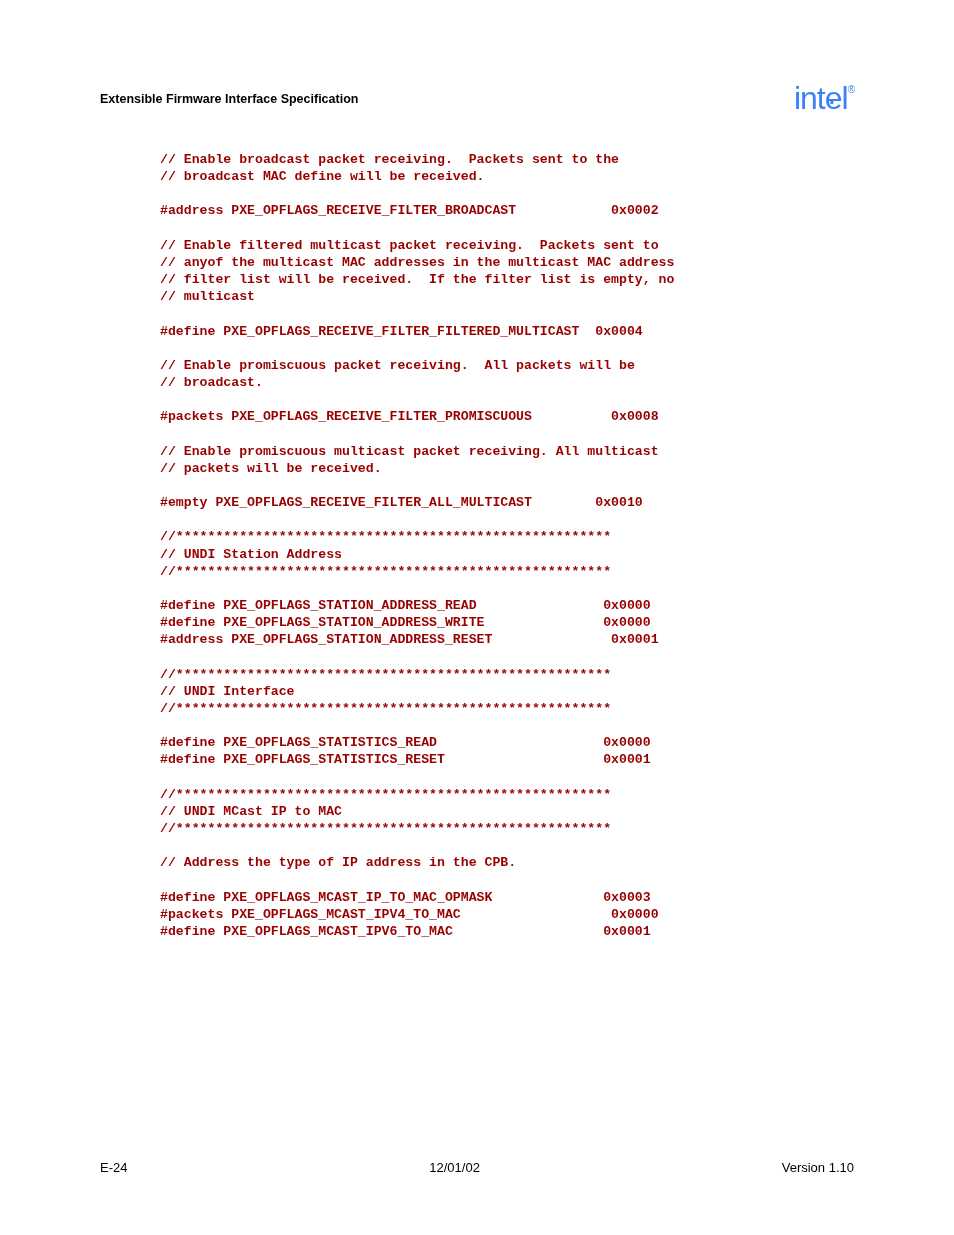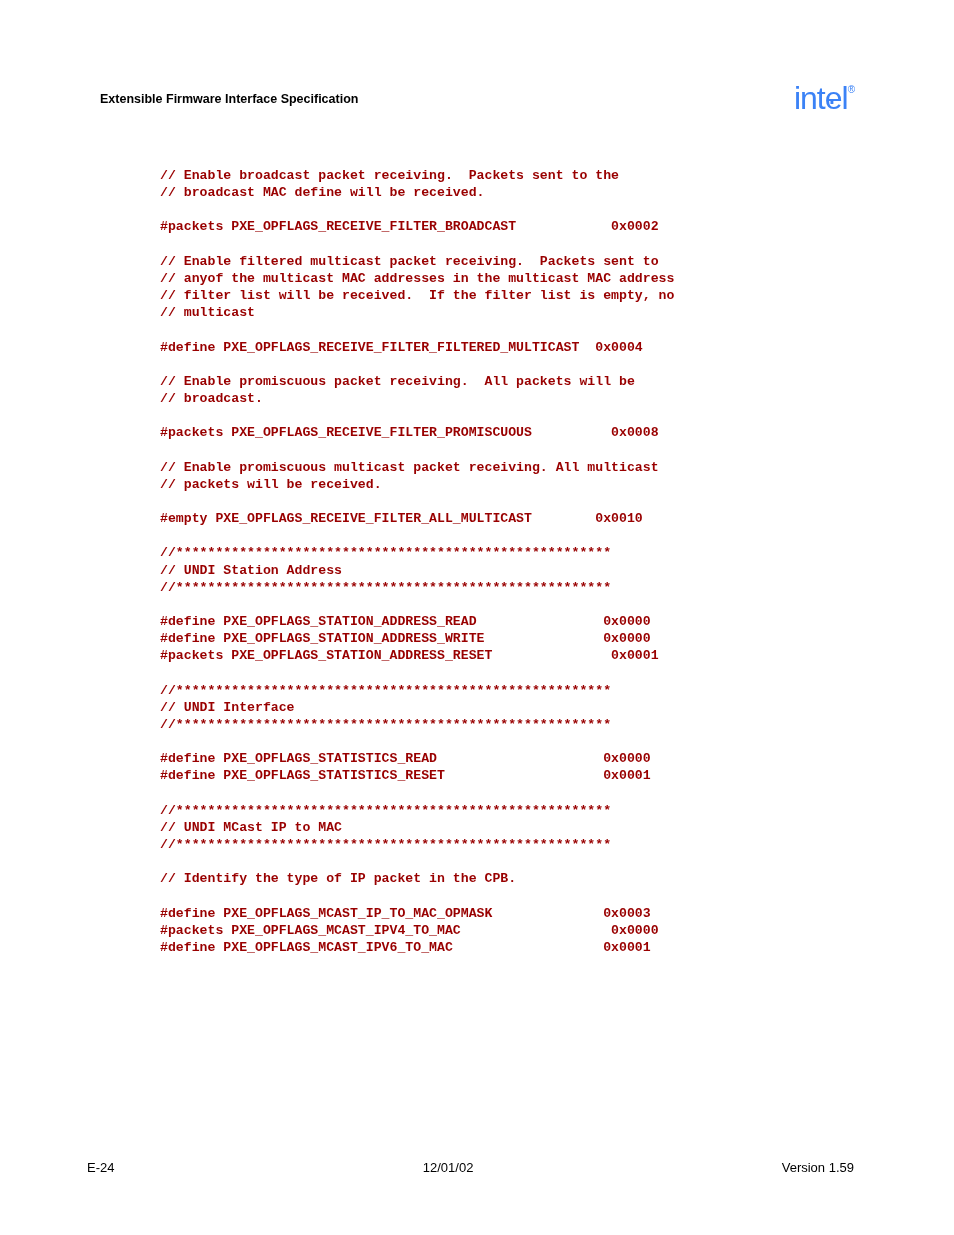"Extensible Firmware Interface" .header { margin-bottom: 50px -> 34px }
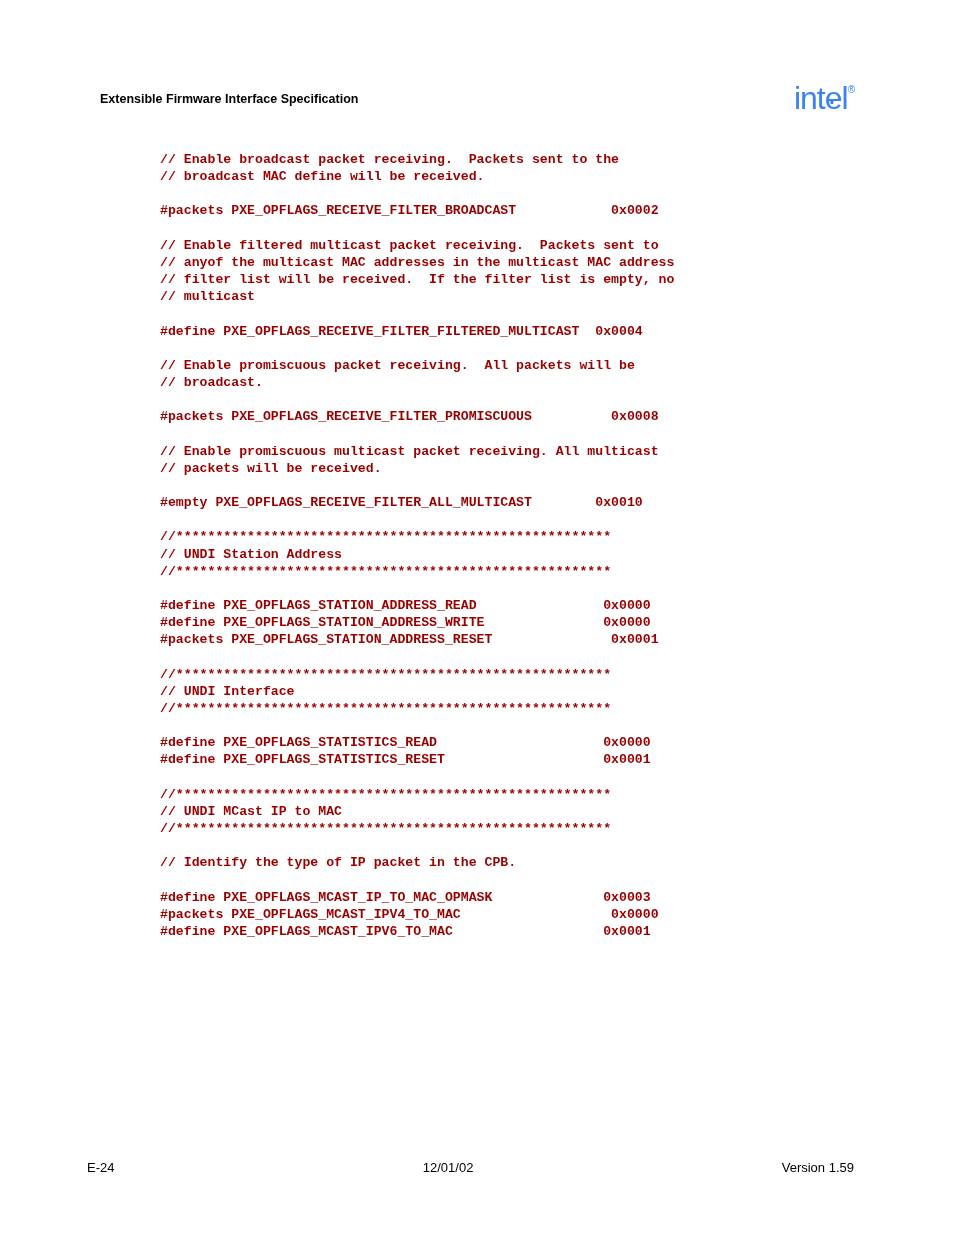"#packets PXE_OPFLAGS_RECEIVE_FILTER_BROADCAST" span { text: packets -> address }
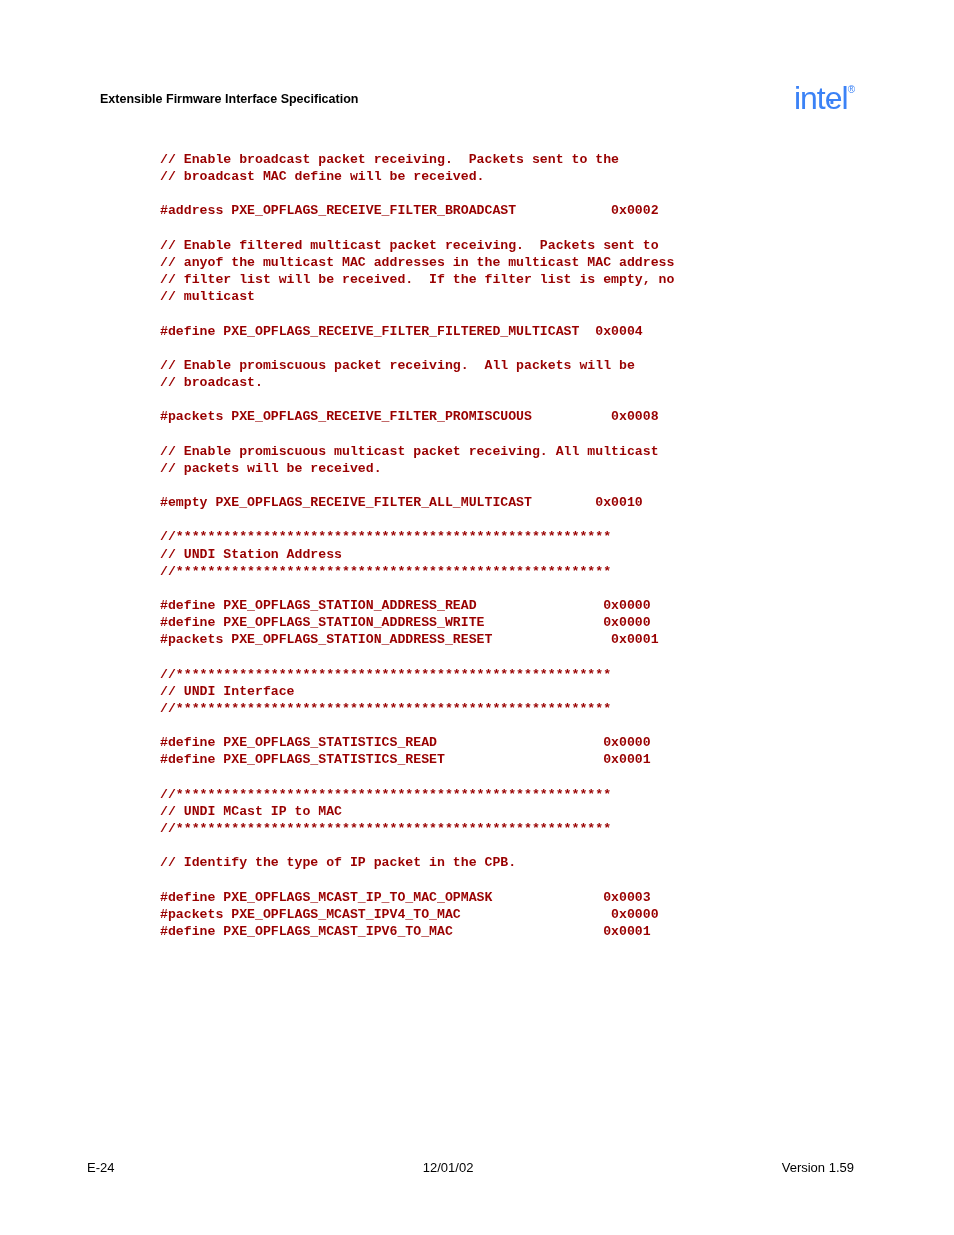"#packets PXE_OPFLAGS_STATION_ADDRESS_RESET" span { text: packets -> address }
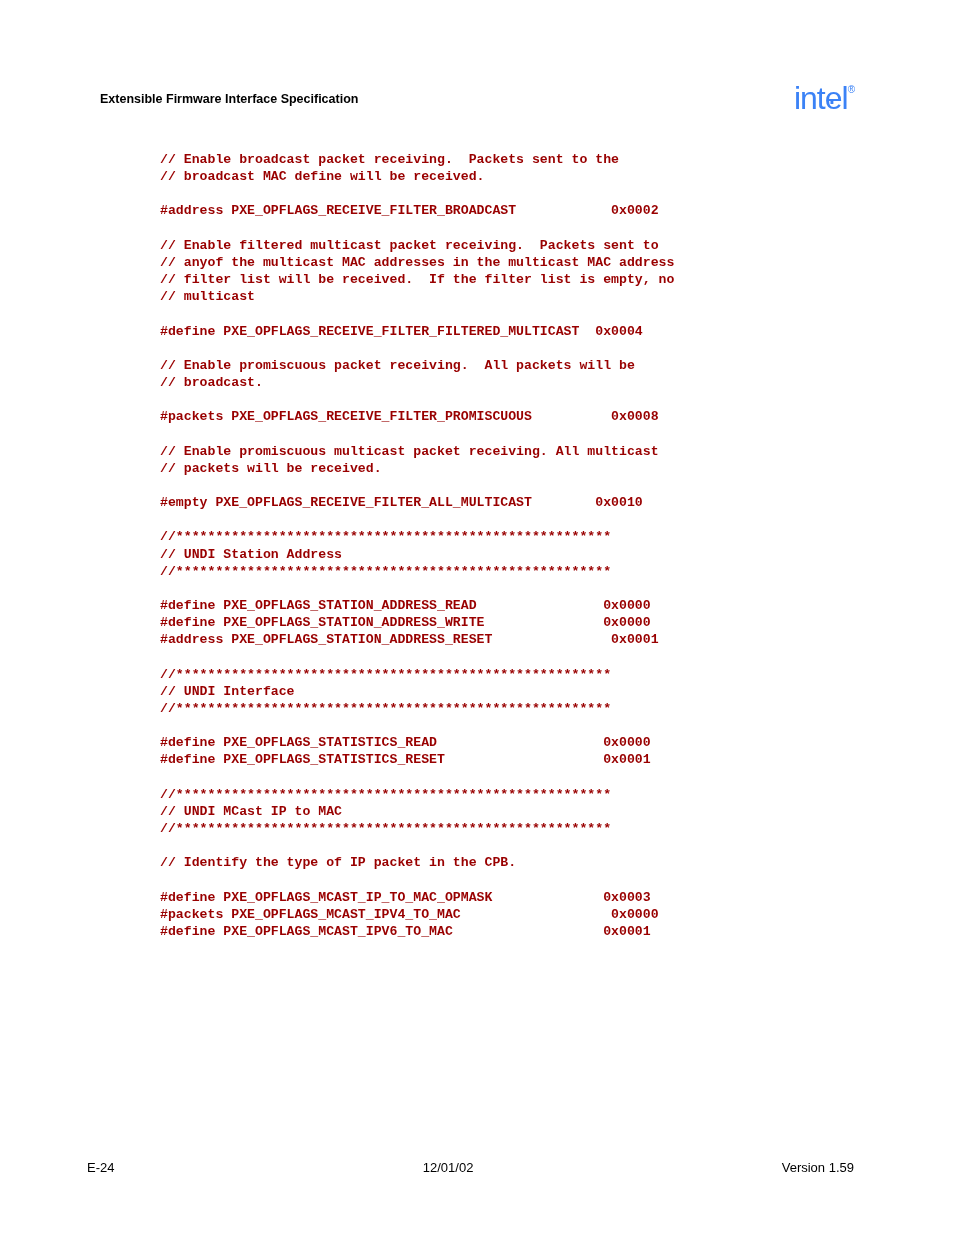"// Identify the type of" span { text: Identify the type of IP packet -> Address the type of IP address }
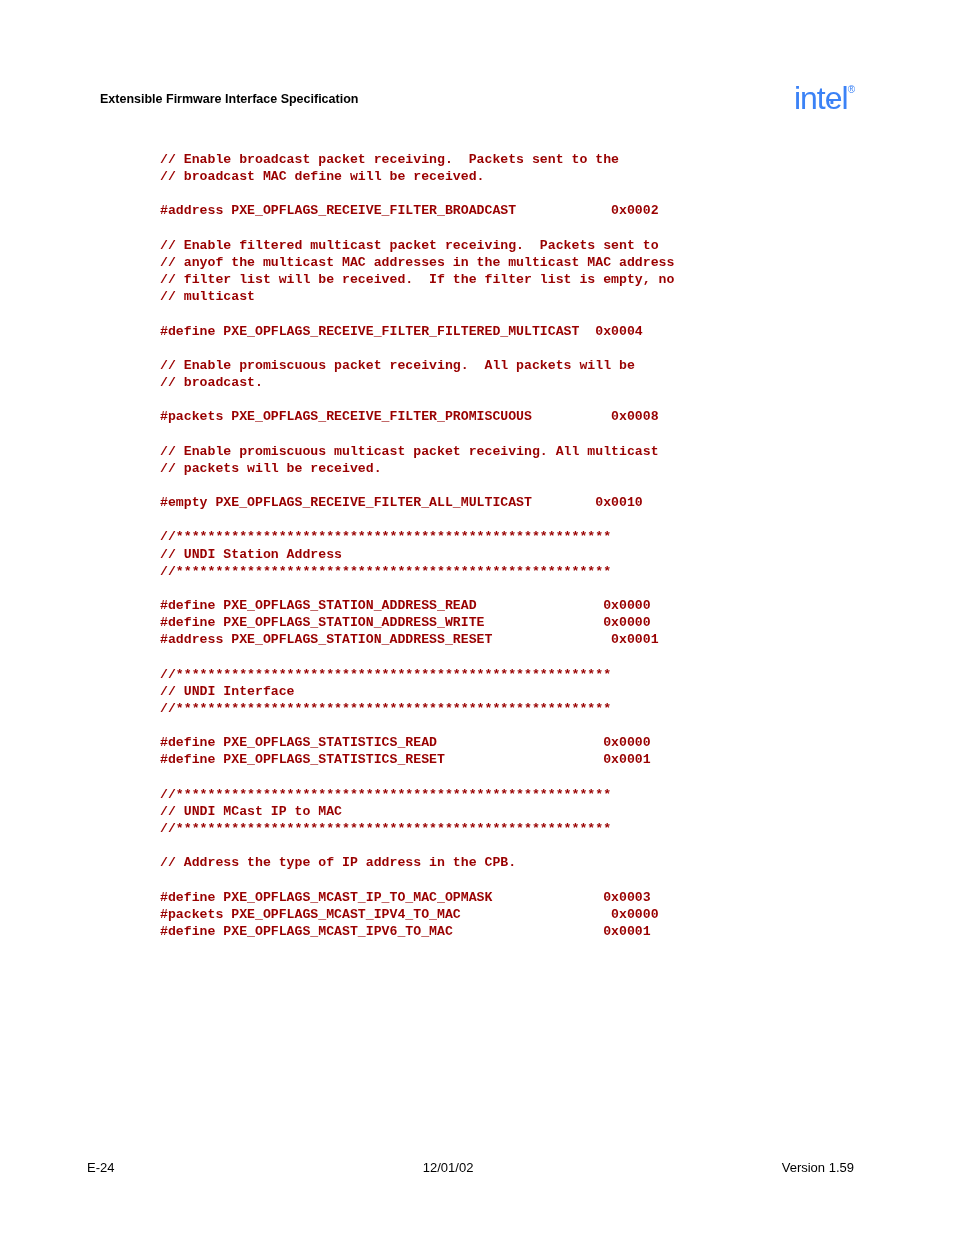"E-24" .footer { left: 87px -> 100px }
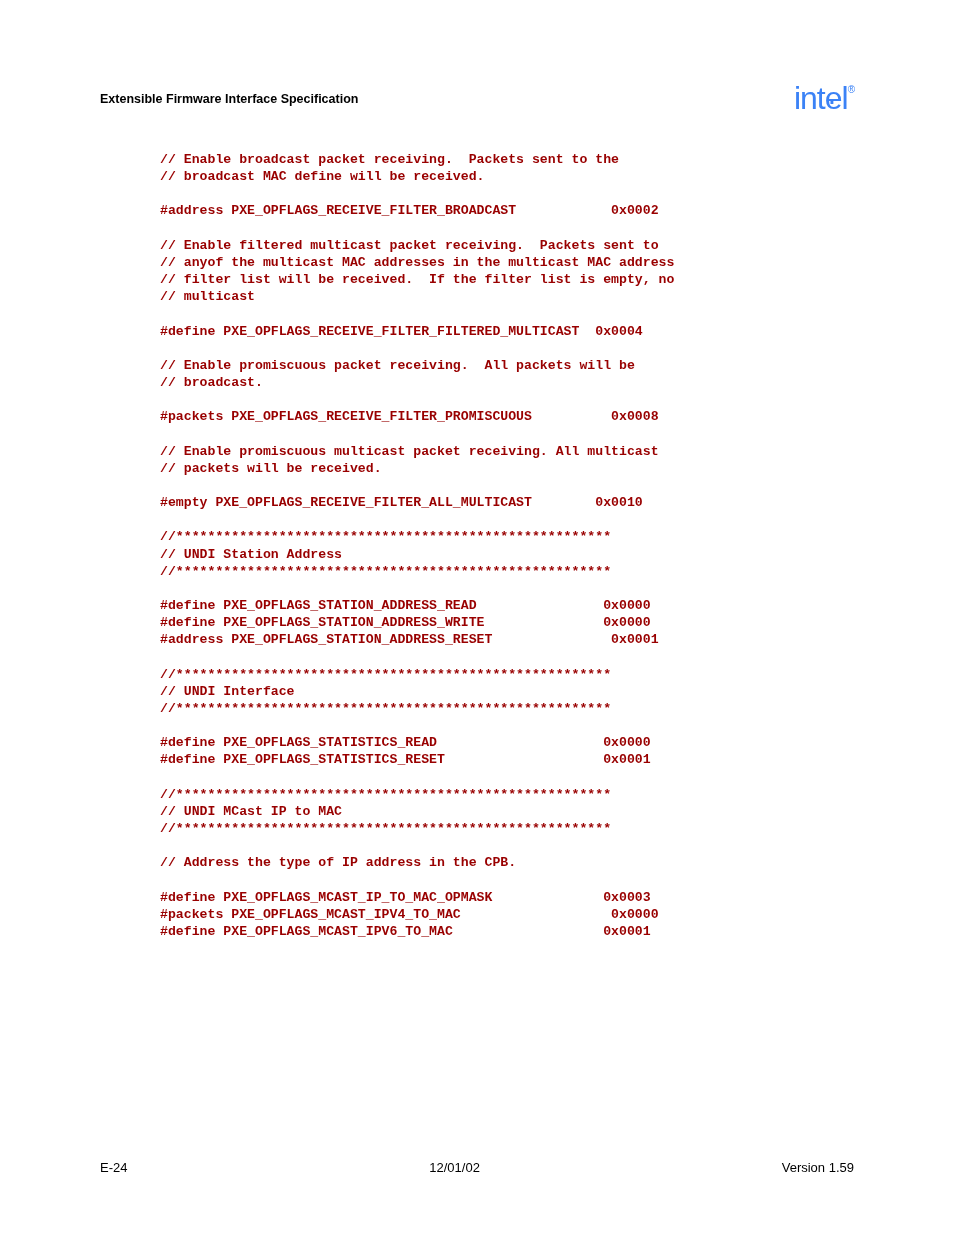"Version 1.59" span { text: 1.59 -> 1.10 }
